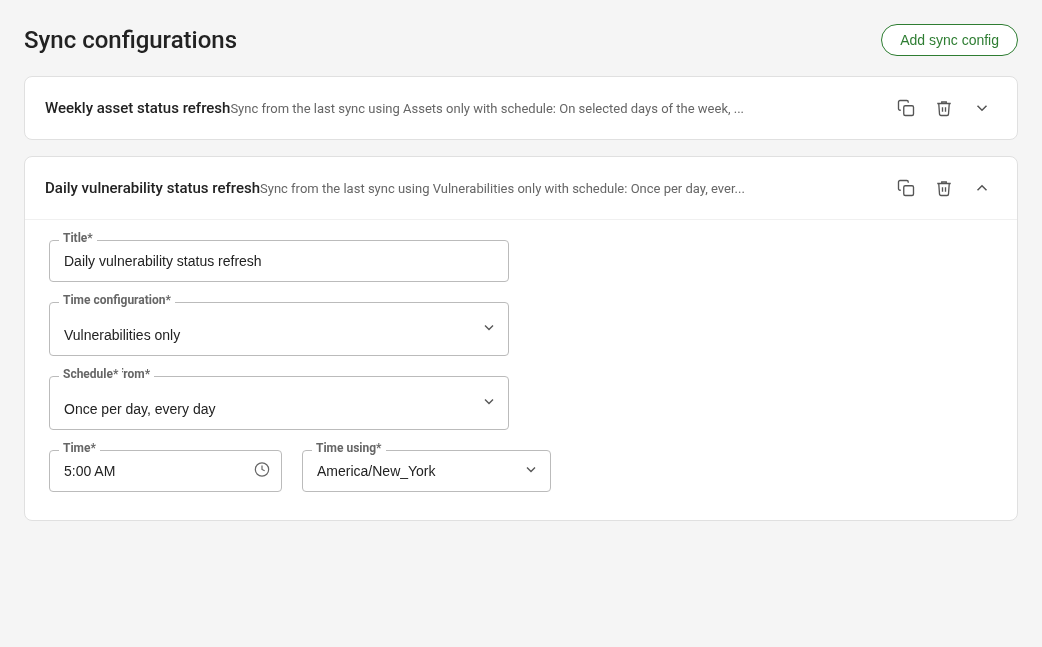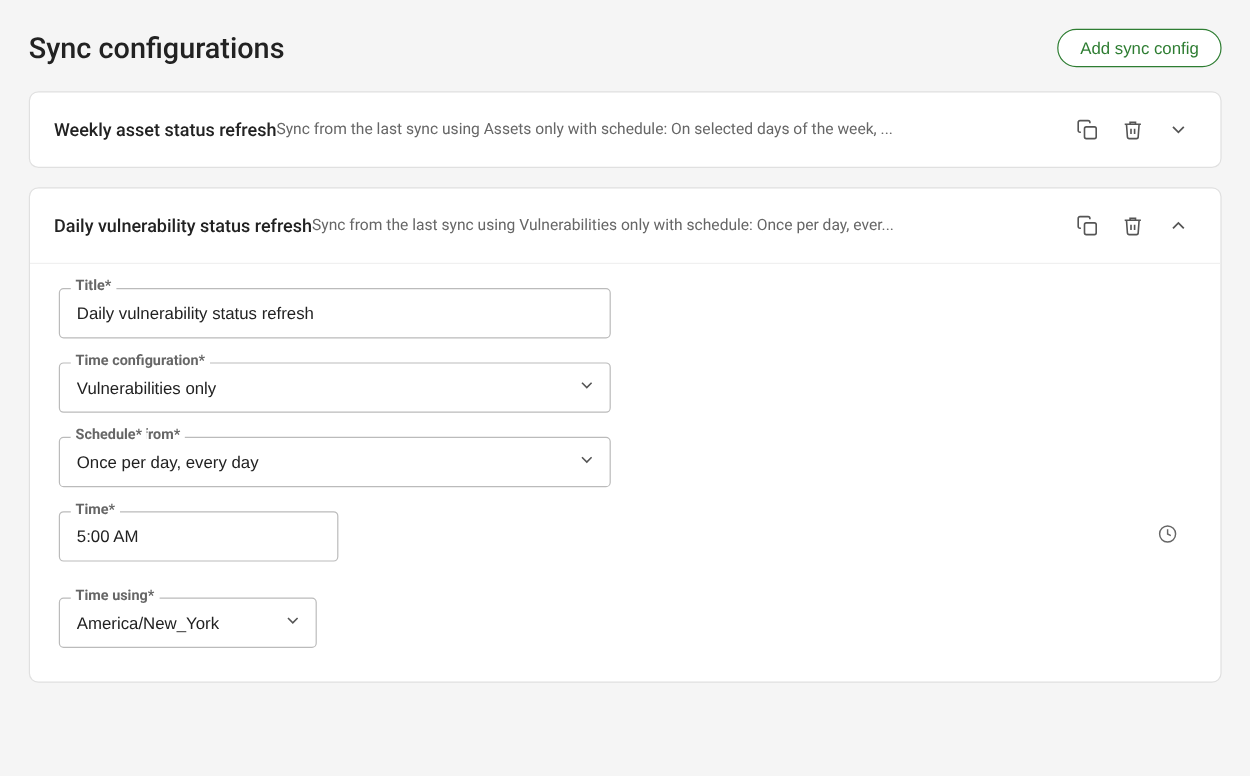"Vulnerabilities only" .field-select { padding: 12px 40px 12px 14px -> 24px 40px 12px 14px }
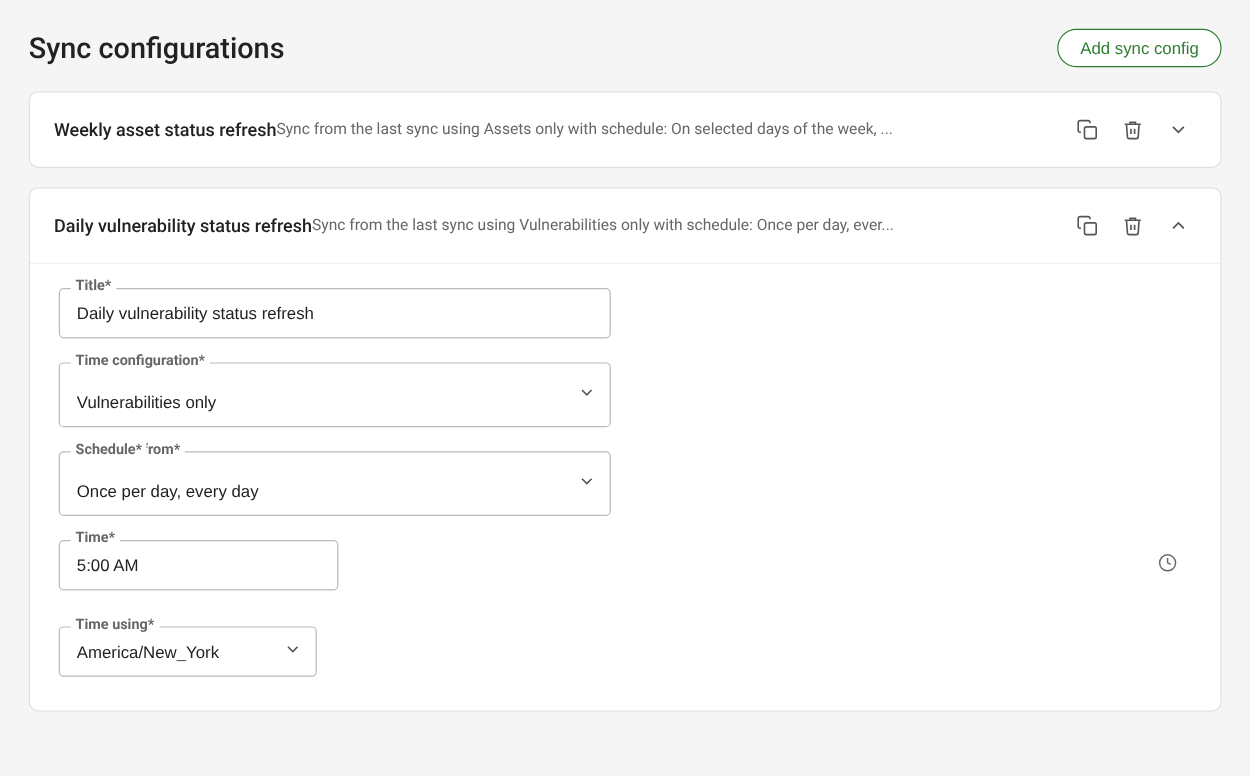"Time*" .row-fields { flex-direction: column -> none; gap: 30px -> 20px }
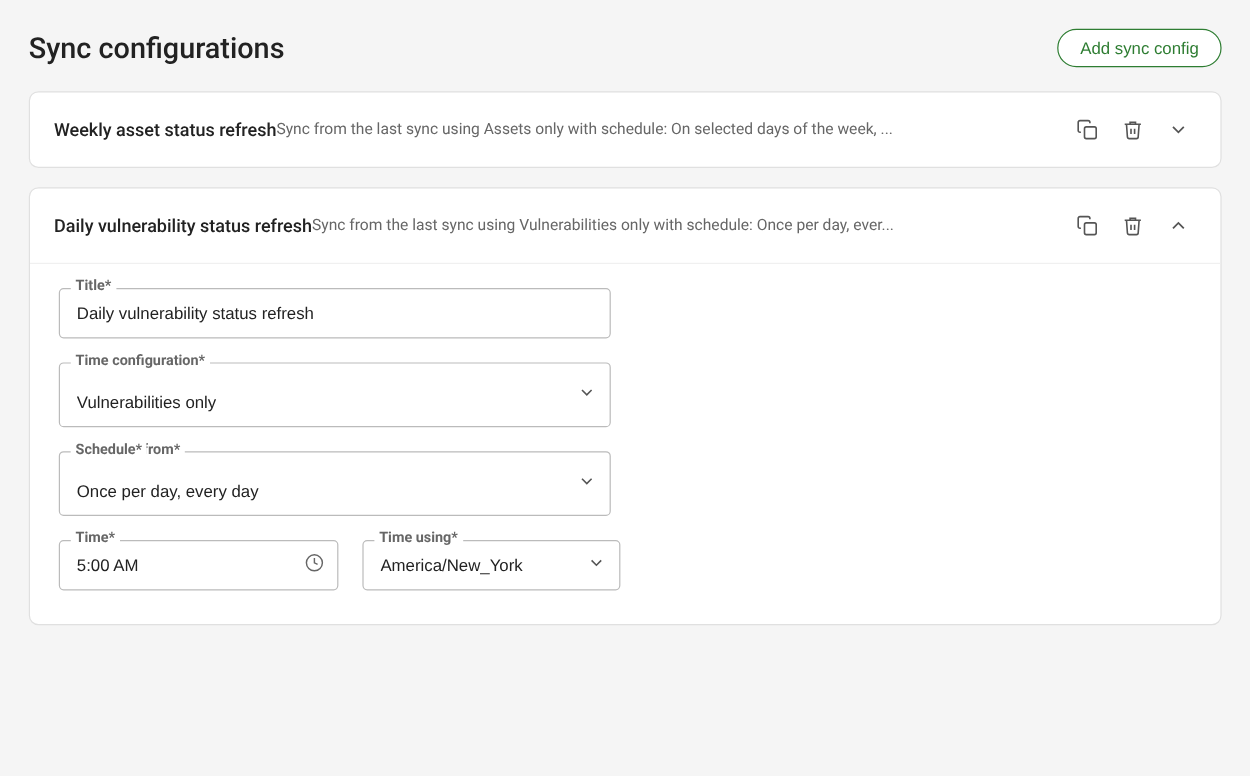"America/New_York" .tz-select-wrapper { width: 215px -> 249px }
